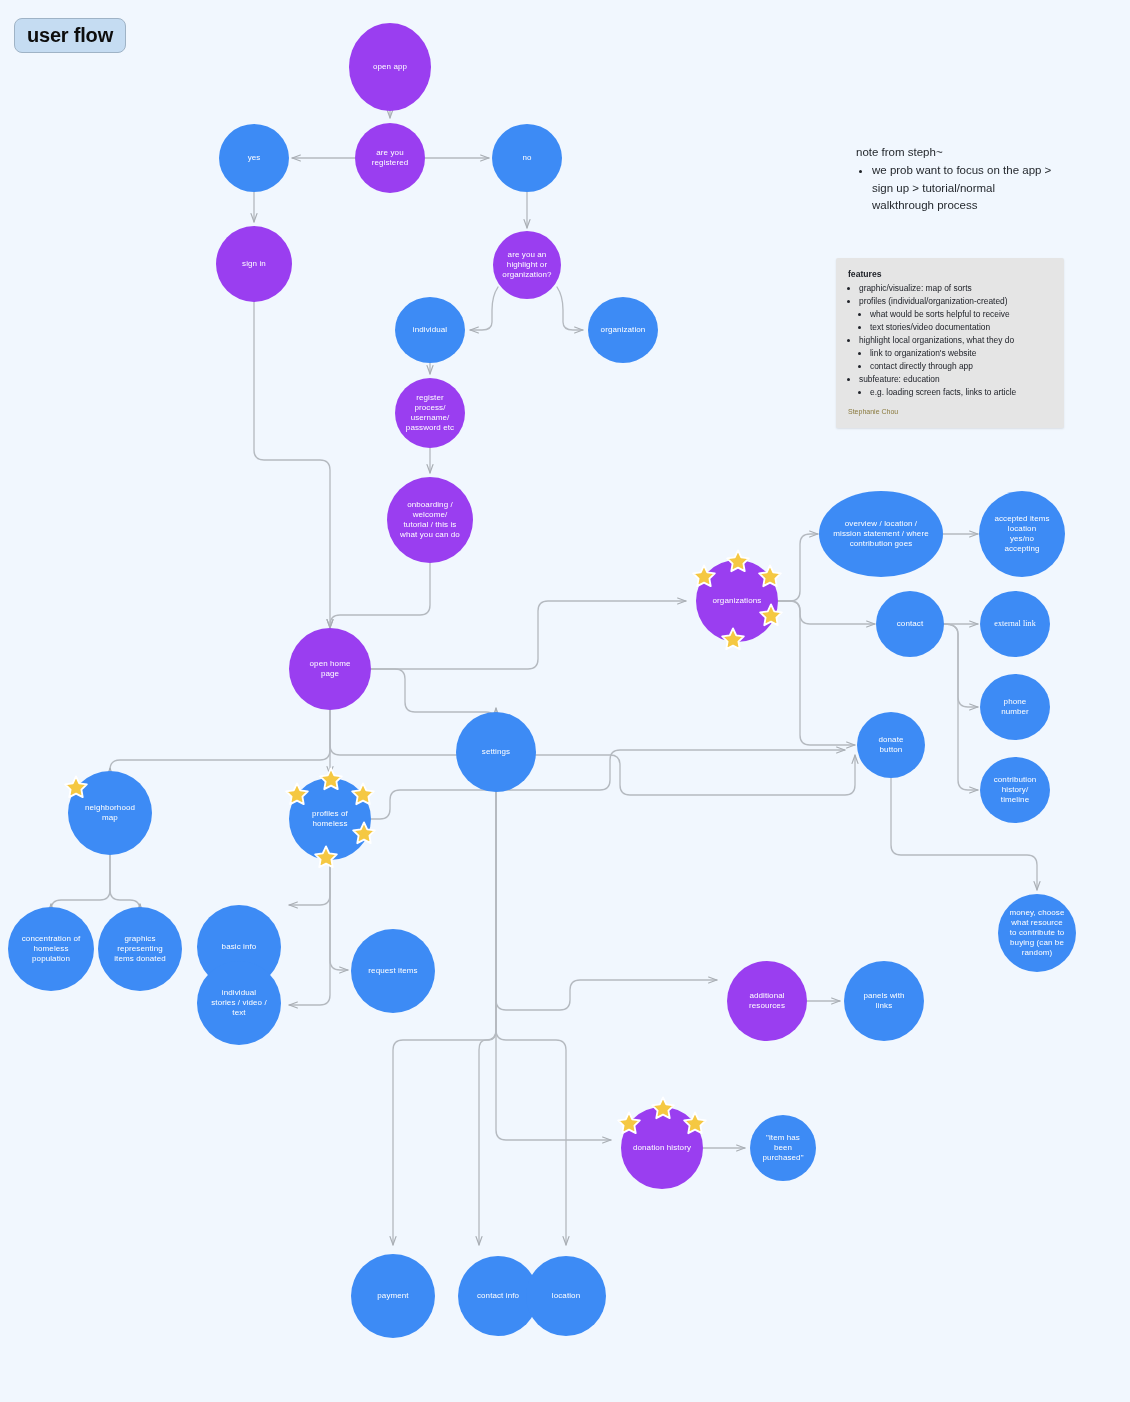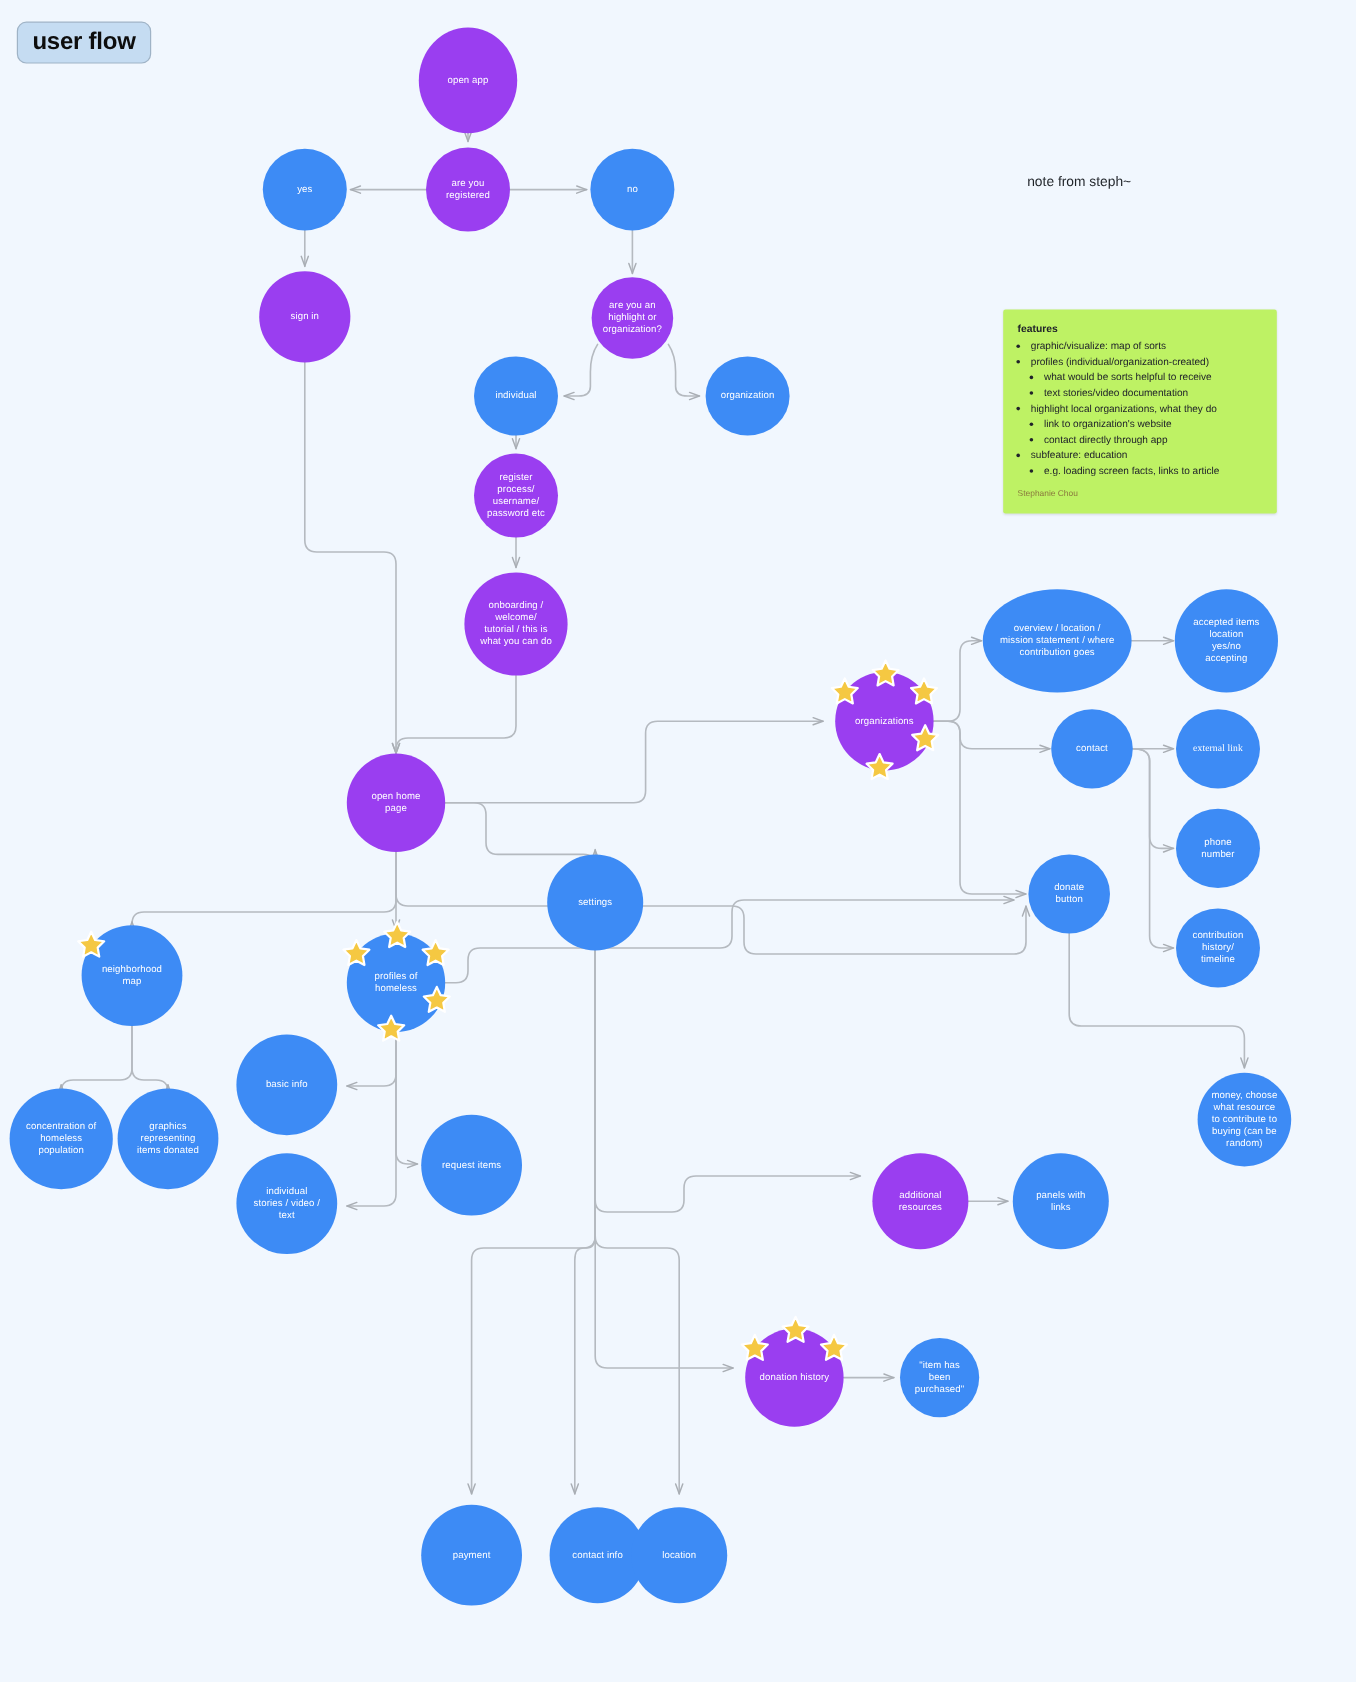"we prob want to focus" ul { html: none -> <ul> <li>we prob want to focus on the app &gt; sign up &gt; tutorial/normal walkthrough process</li> </ul> }
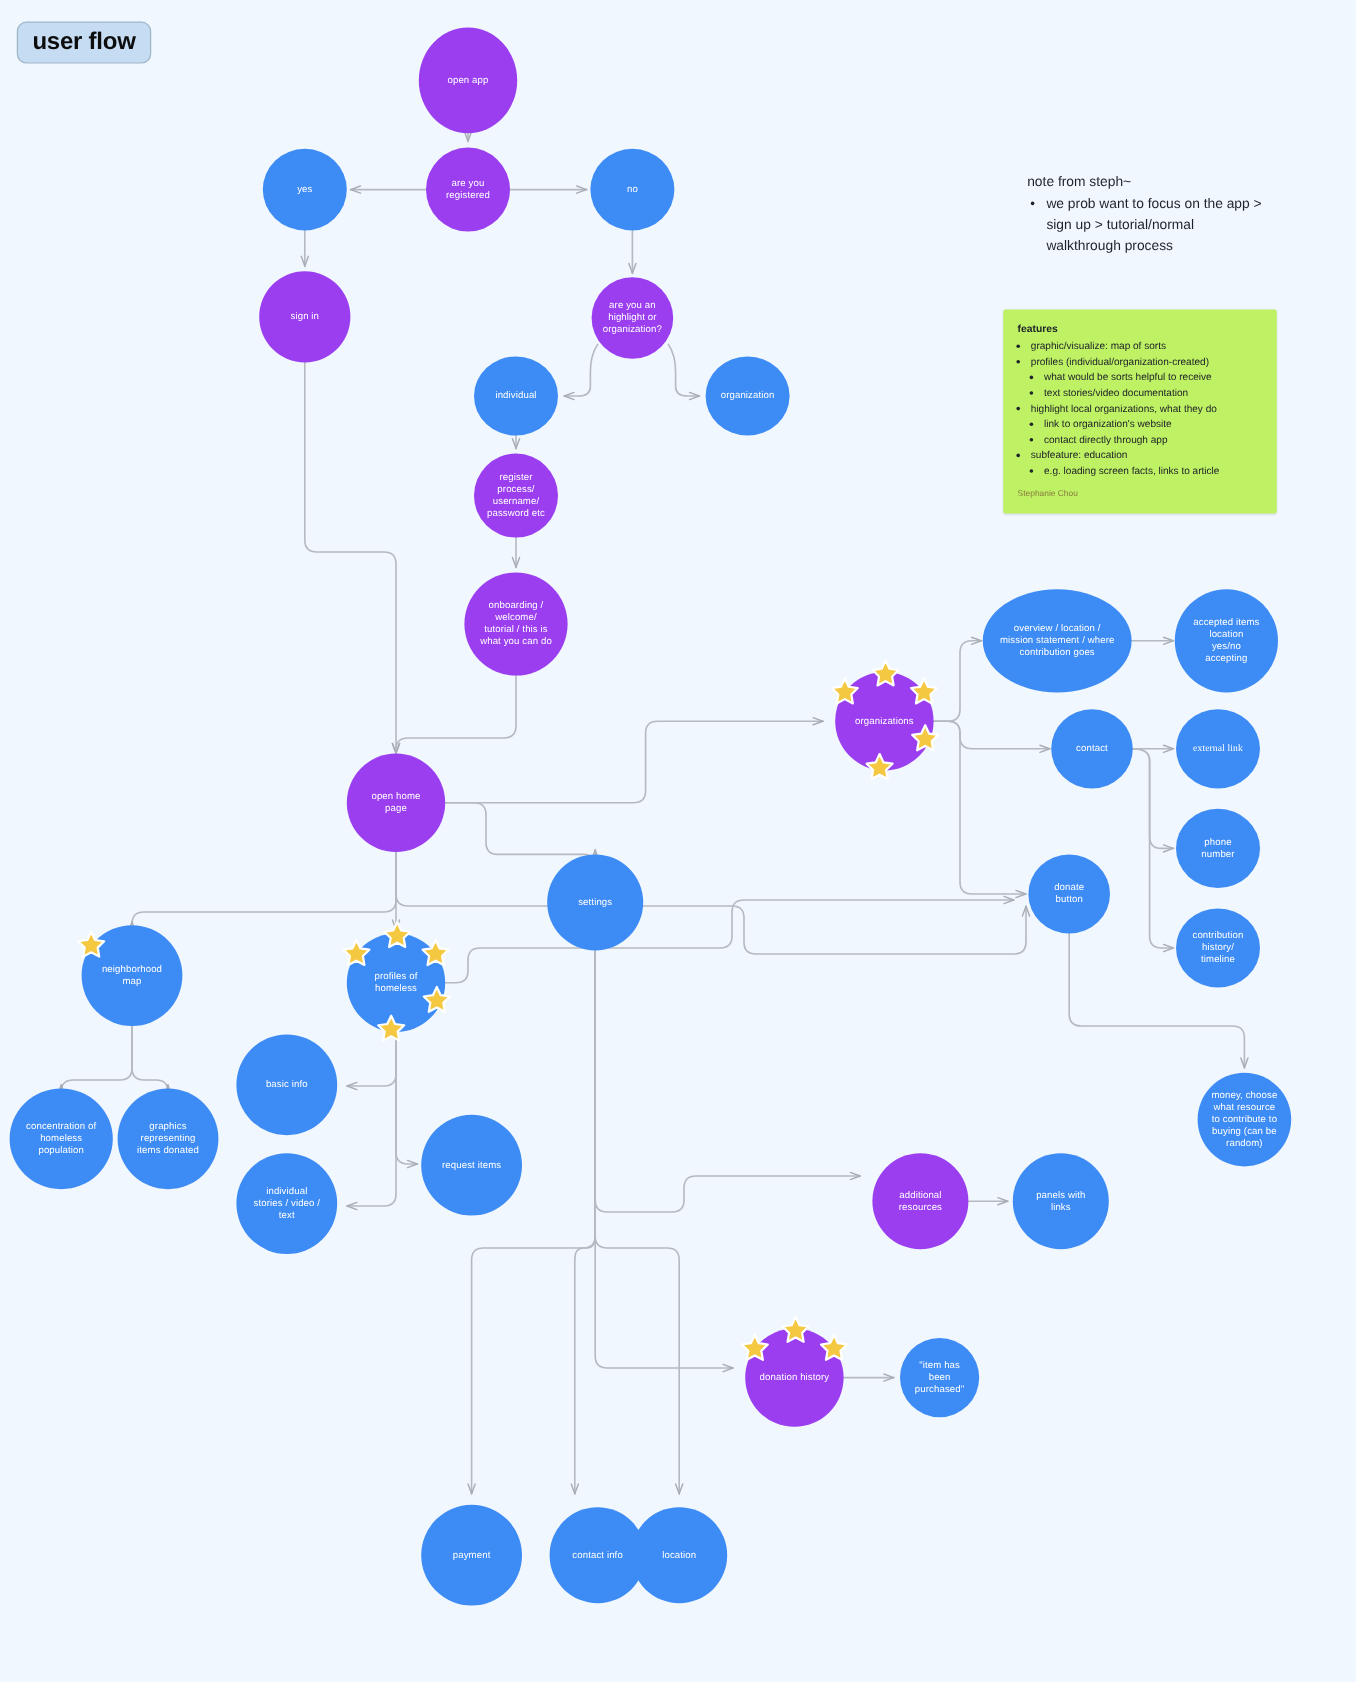"features" #sticky { background: #bef264 -> #e5e5e5 }
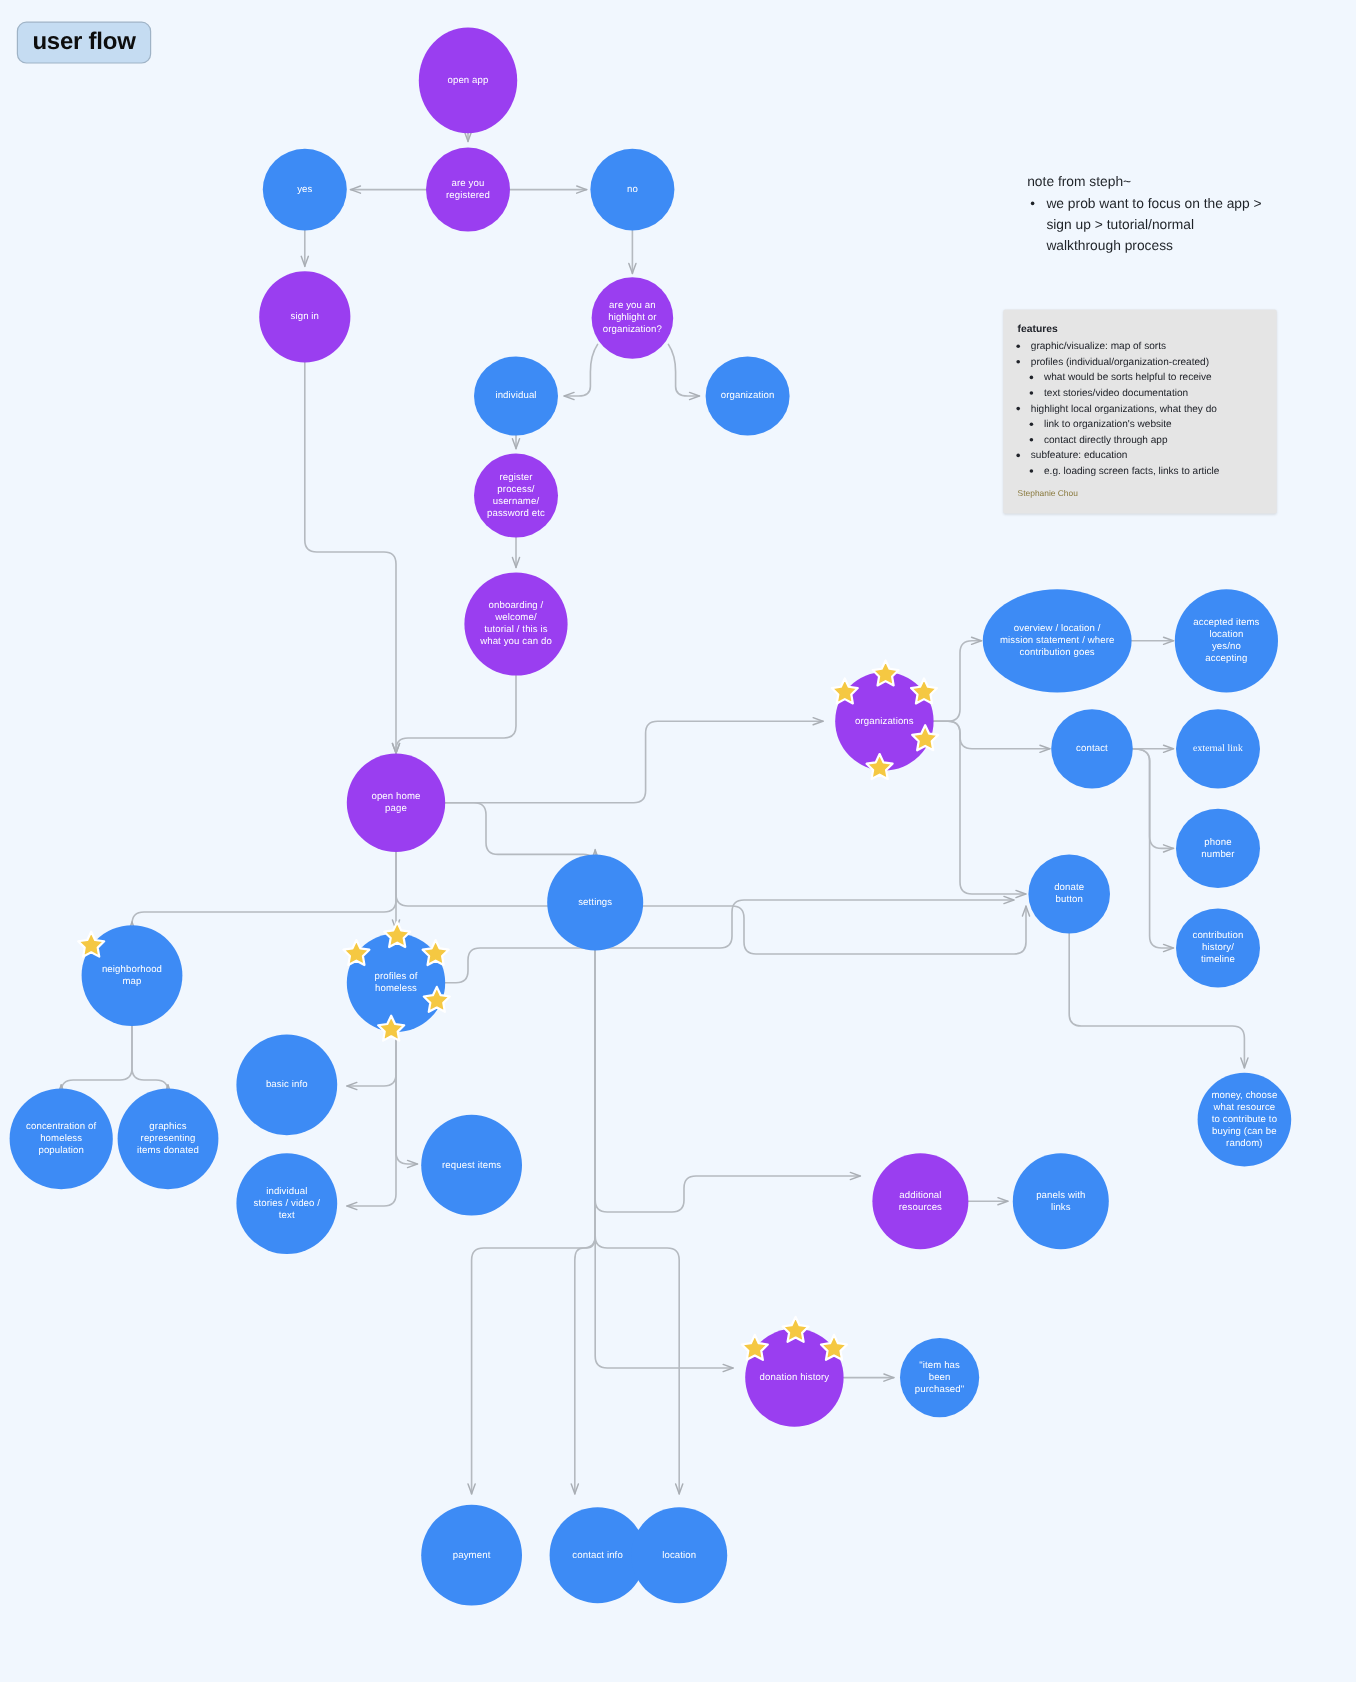"basic info" div.node { top: 862px -> 905px }
